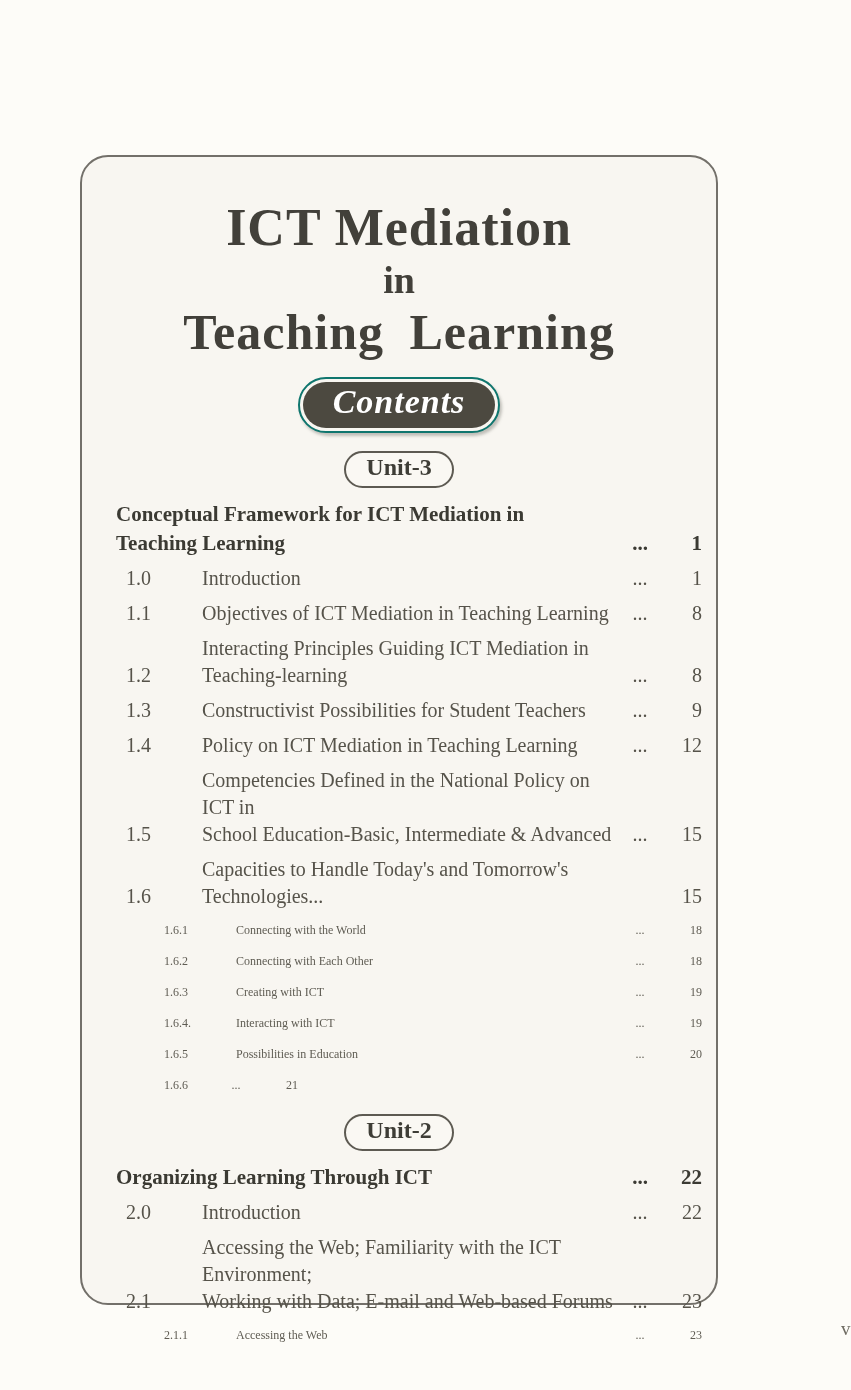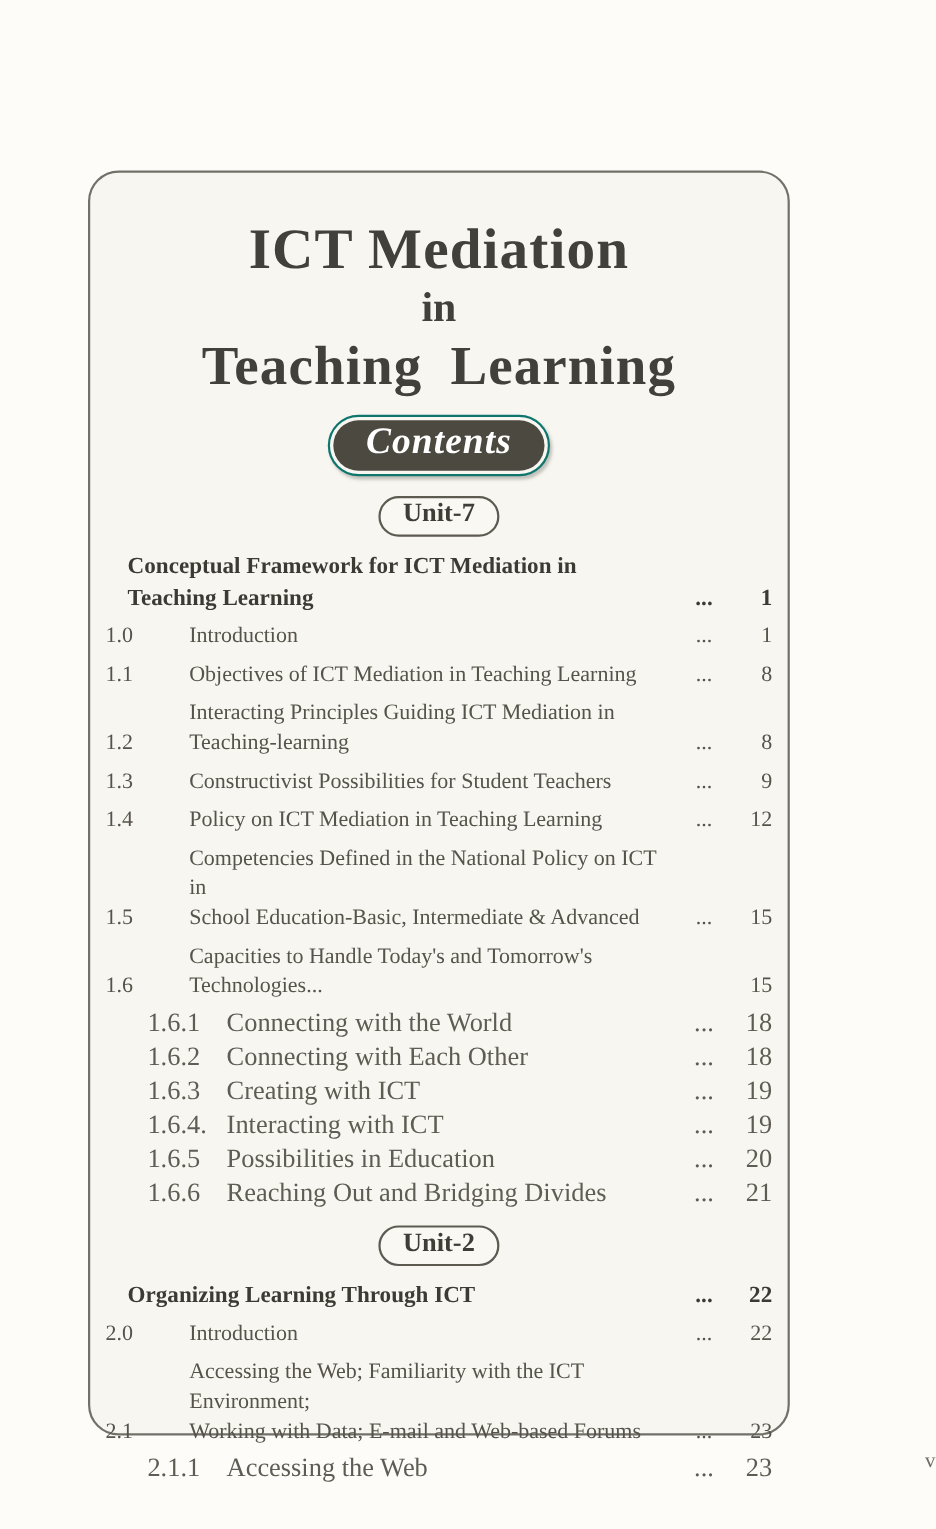"Unit-7" div.unit-badge { text: Unit-7 -> Unit-3 }
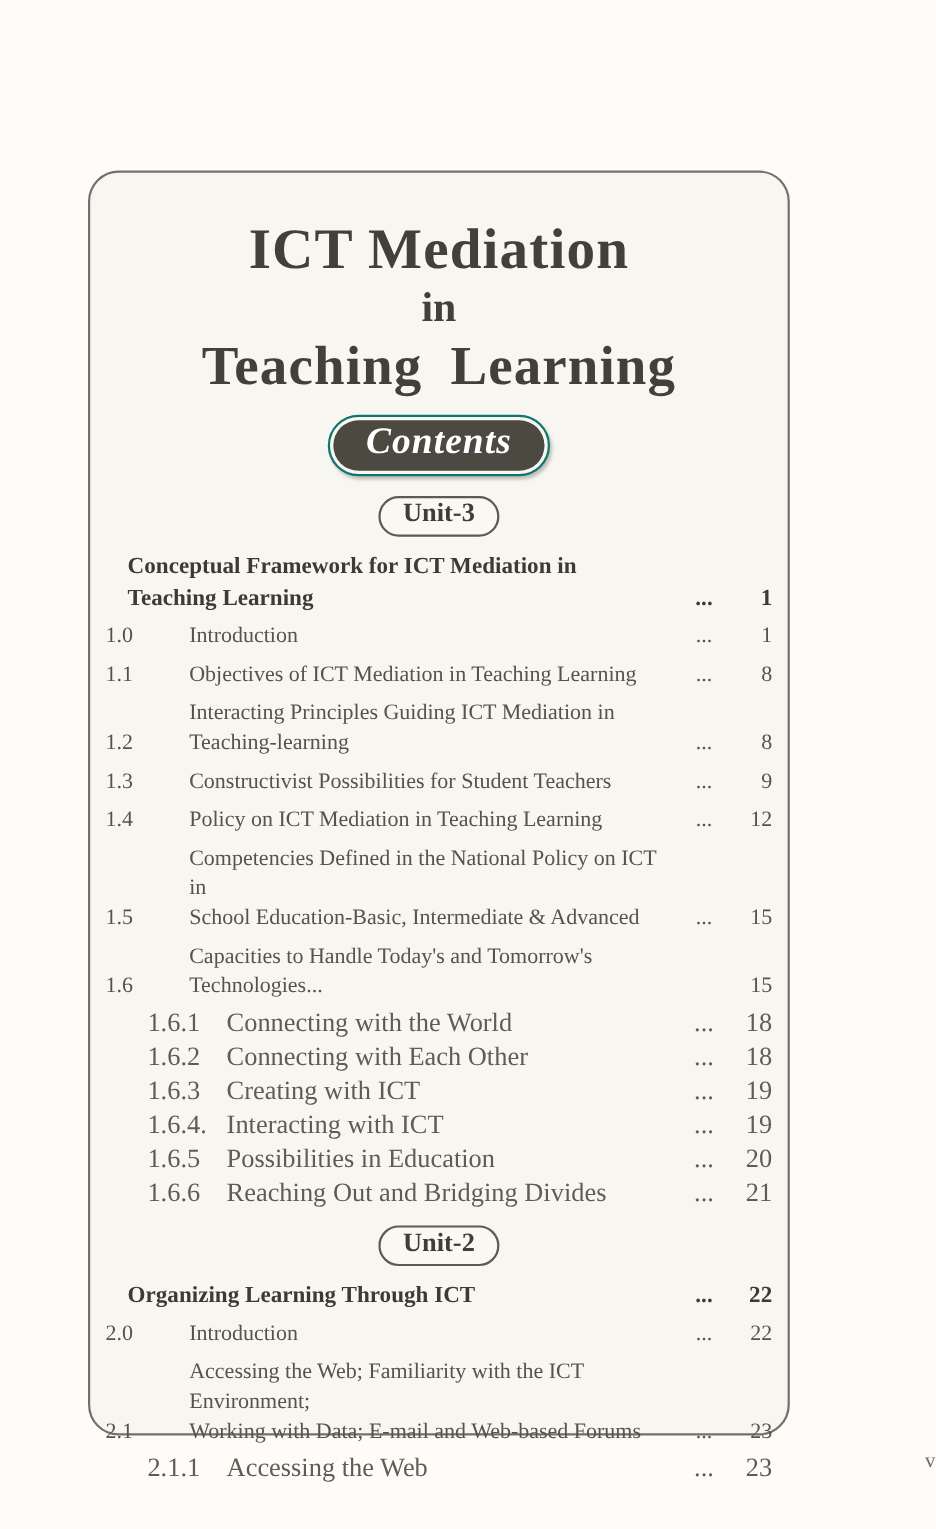"1.0" .row .num { margin-left: none -> 30px }
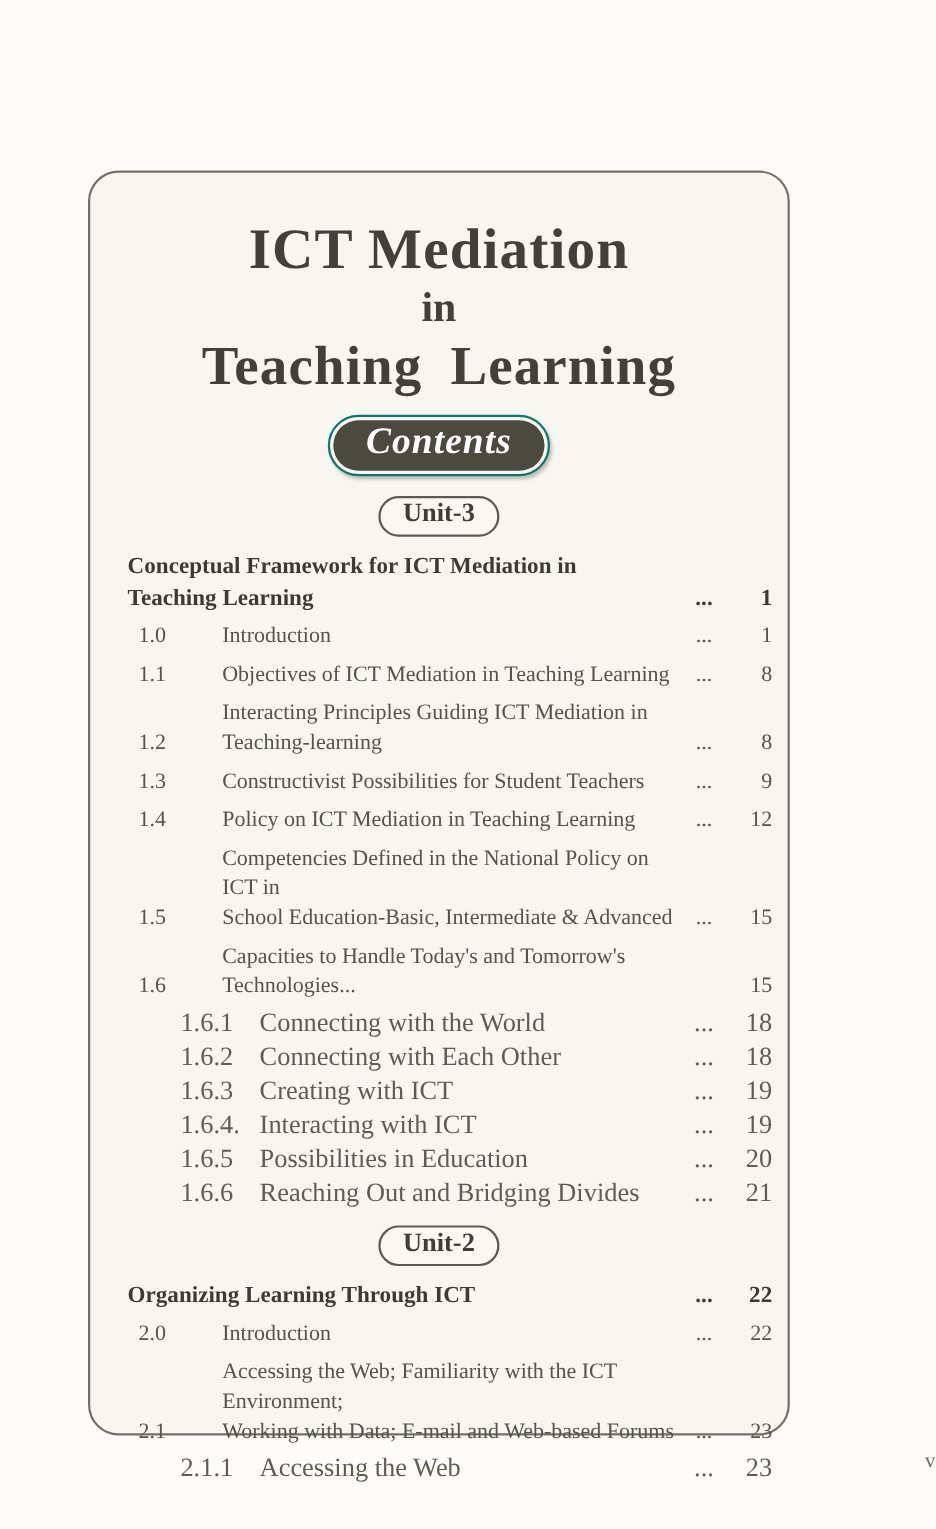"1.6.1" .row.sub { font-size: 24px -> 12px }
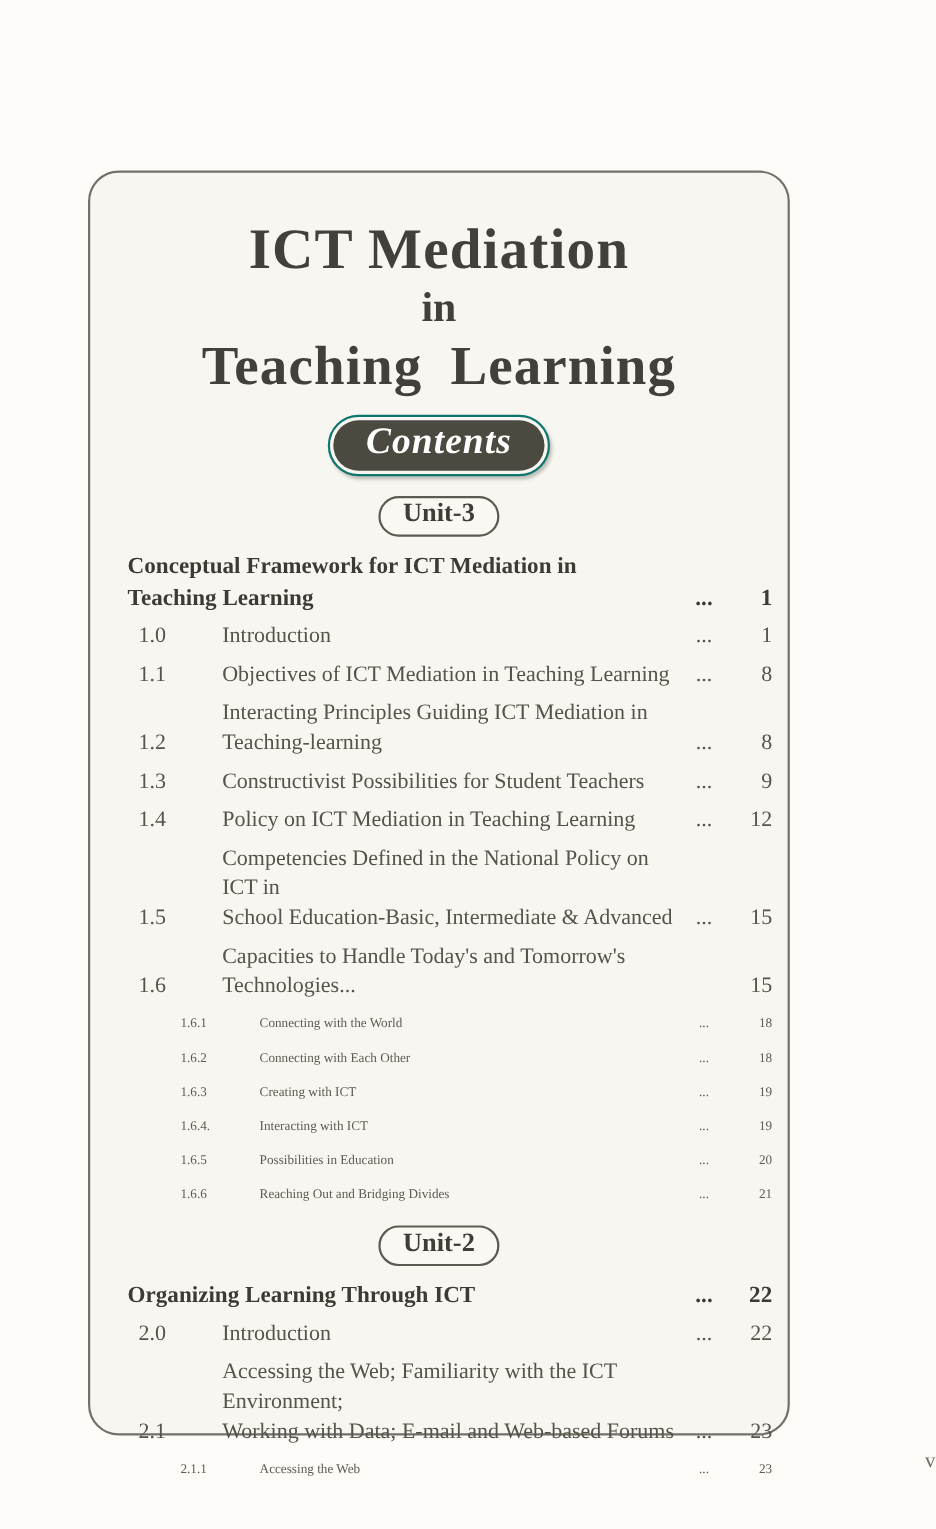"Reaching Out and Bridging Divides" div.txt { html: <div>Reaching Out and Bridging Divides</div> -> none }
